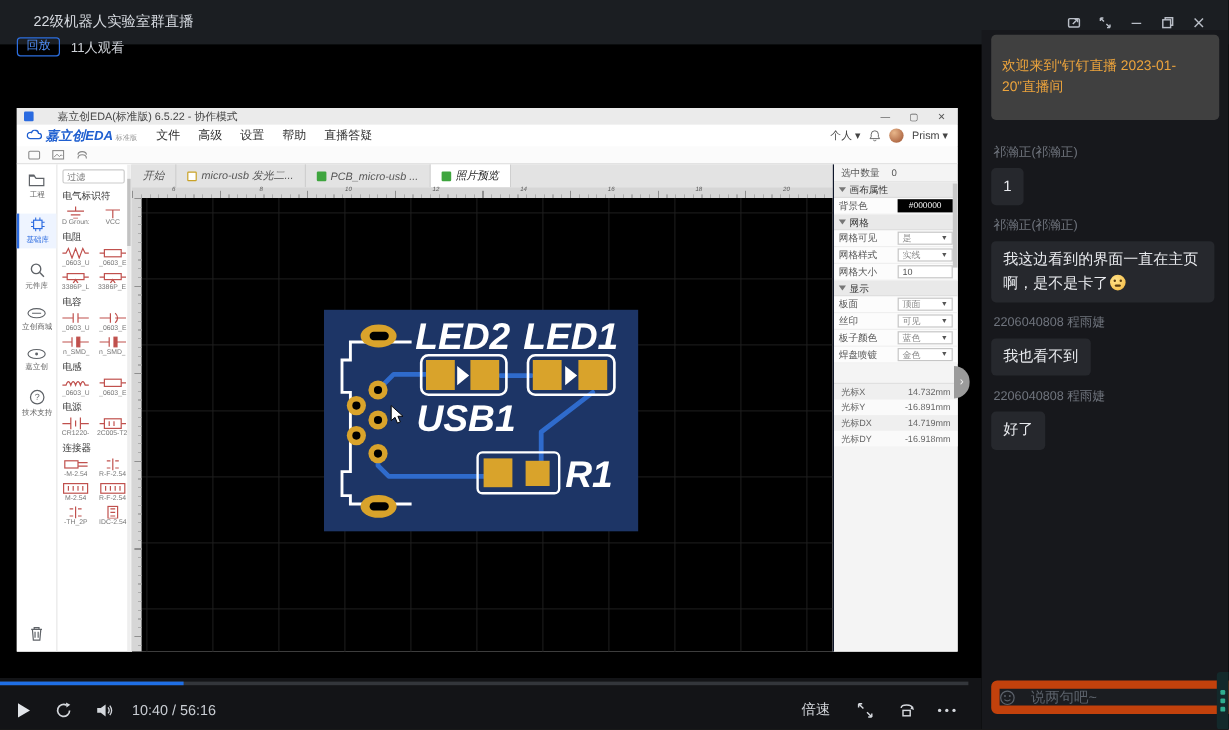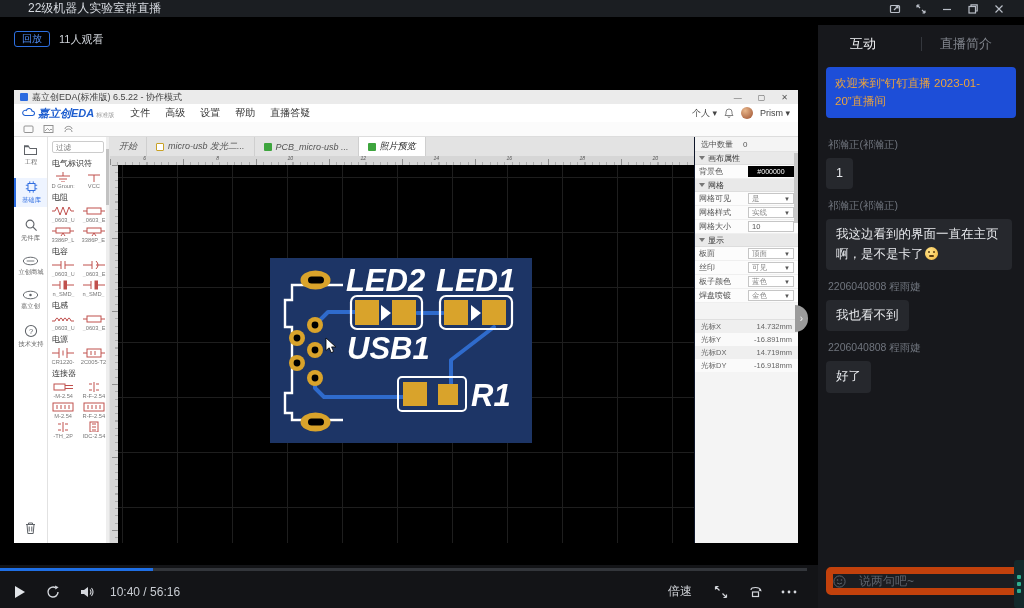"22级机器人实验室群直播" .titlebar { height: 17px -> 37px }
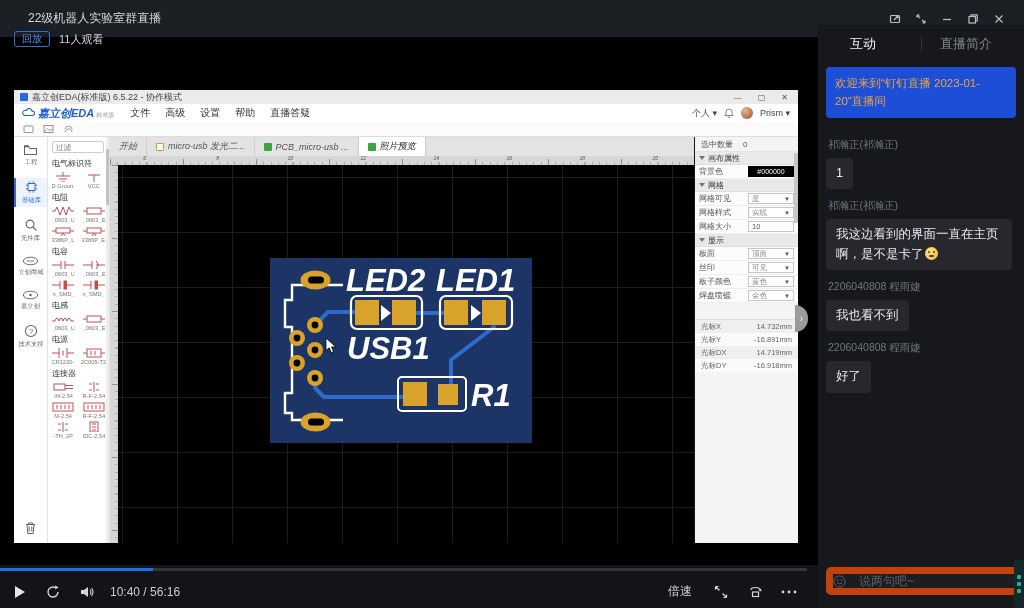"互动" div.chat-tabs { html: <div> <span>互动</span> <span></span> <span>直播简介</span> </div> -> none }
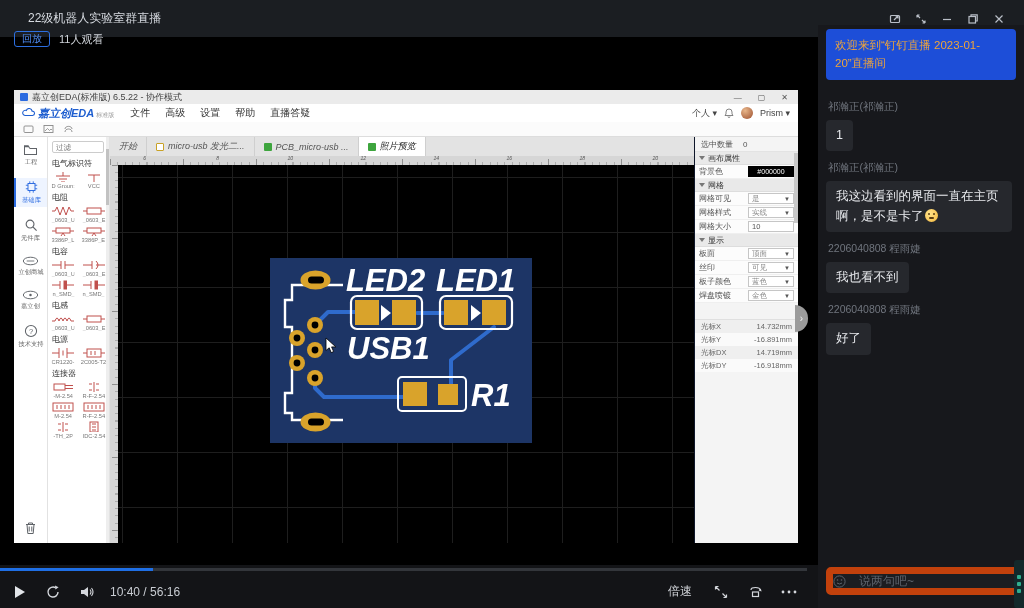"欢迎来到“钉钉直播 2023-01-20”直播间" .welcome { background: #1d4ed8 -> #404040; padding: 7px 9px -> 17px 9px }
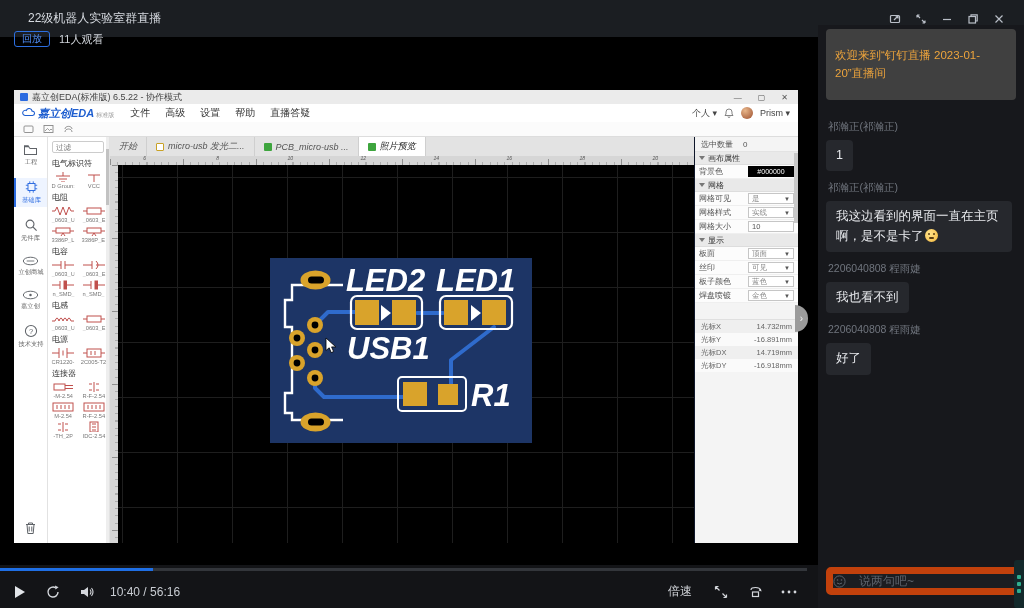"嘉立创EDA(标准版) 6.5.22 - 协作模式" .eda-titlebar { gap: 4px -> 20px }
